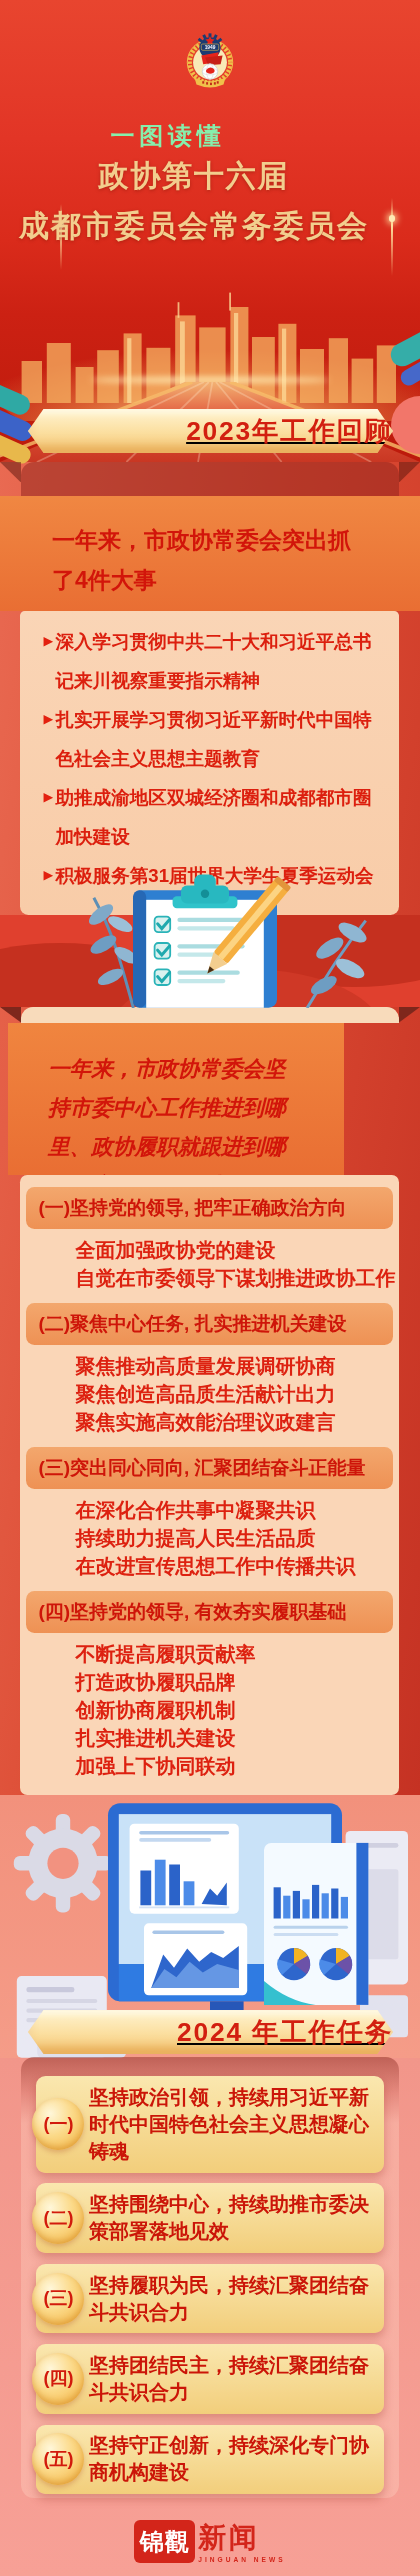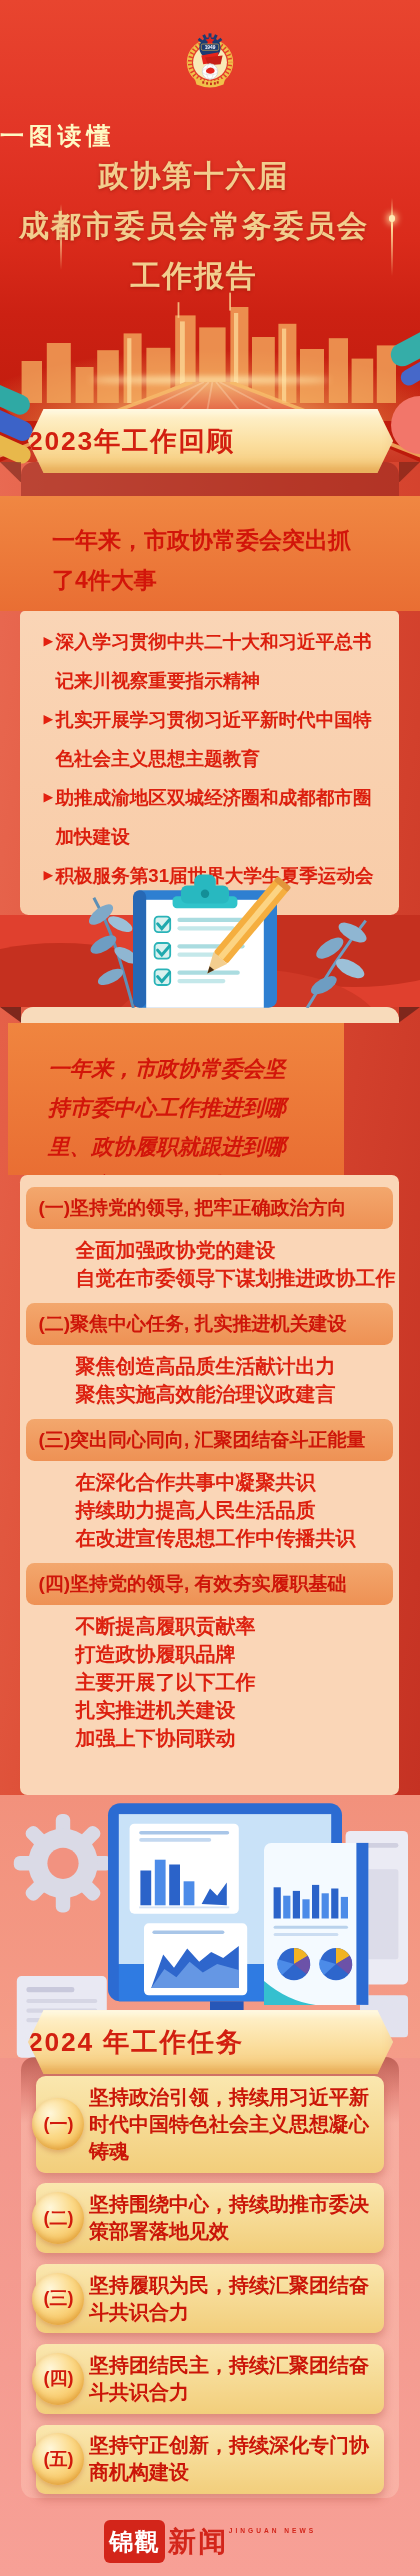"一图读懂" .tagline { color: #fef9c3 -> #86efac; text-align: left -> center }
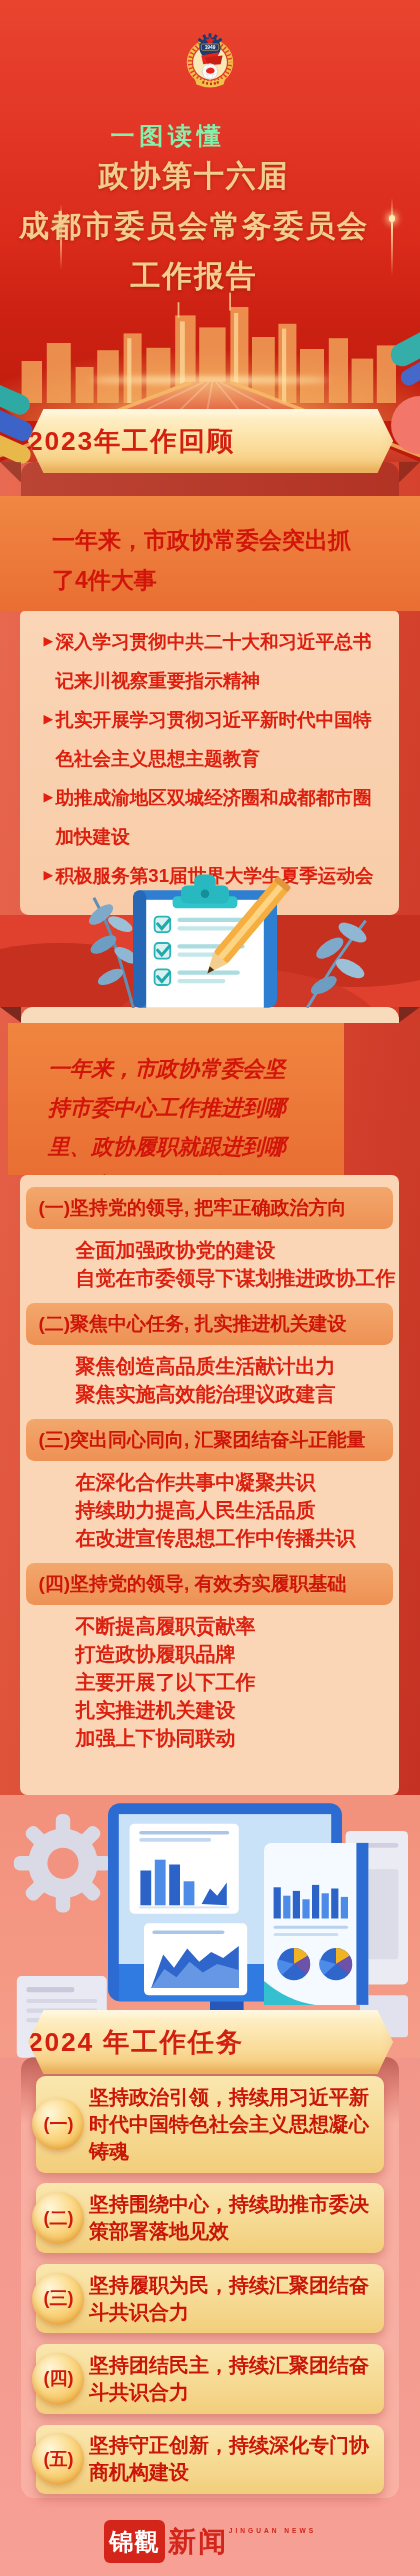"工作报告" div { html: <div>工作报告</div> -> none }
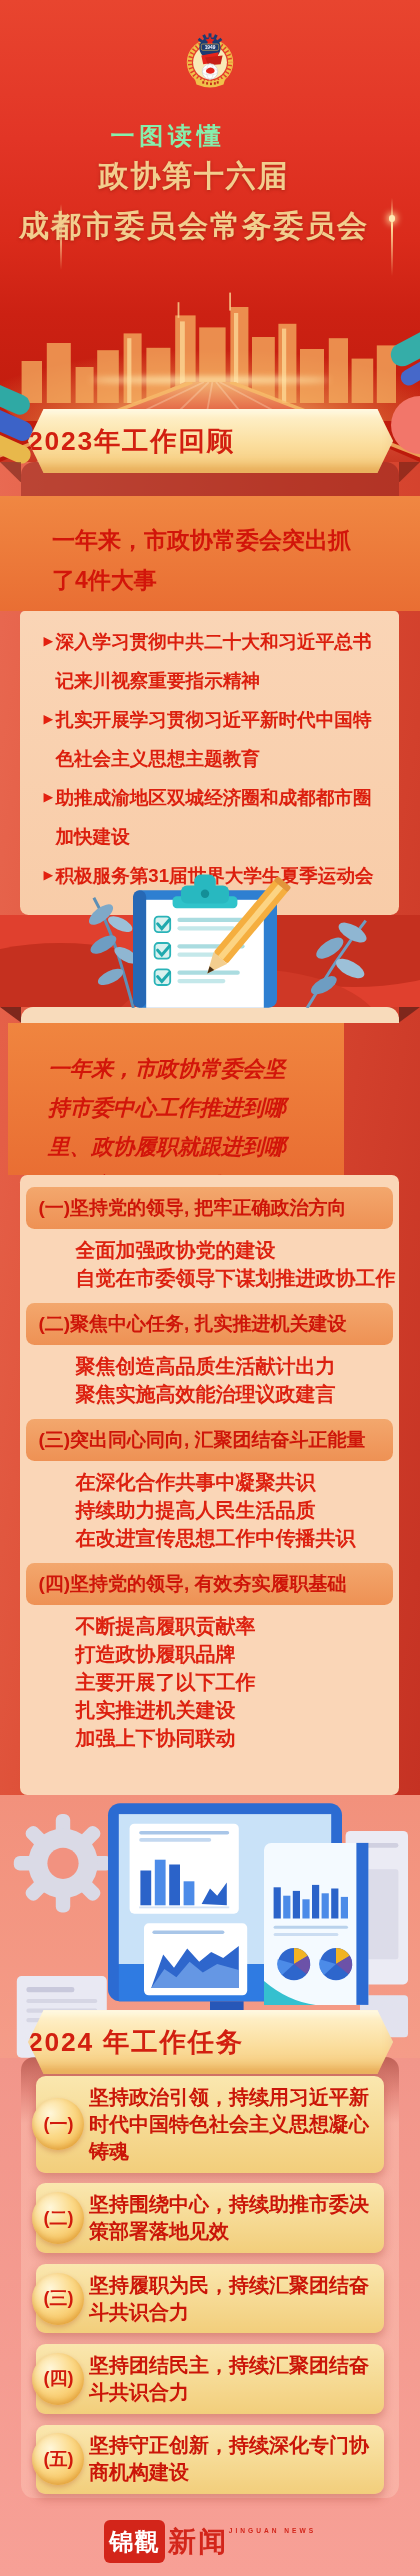"2023年工作回顾" .ribbon { height: 64px -> 44px; justify-content: flex-start -> flex-end; text-decoration: none -> underline }
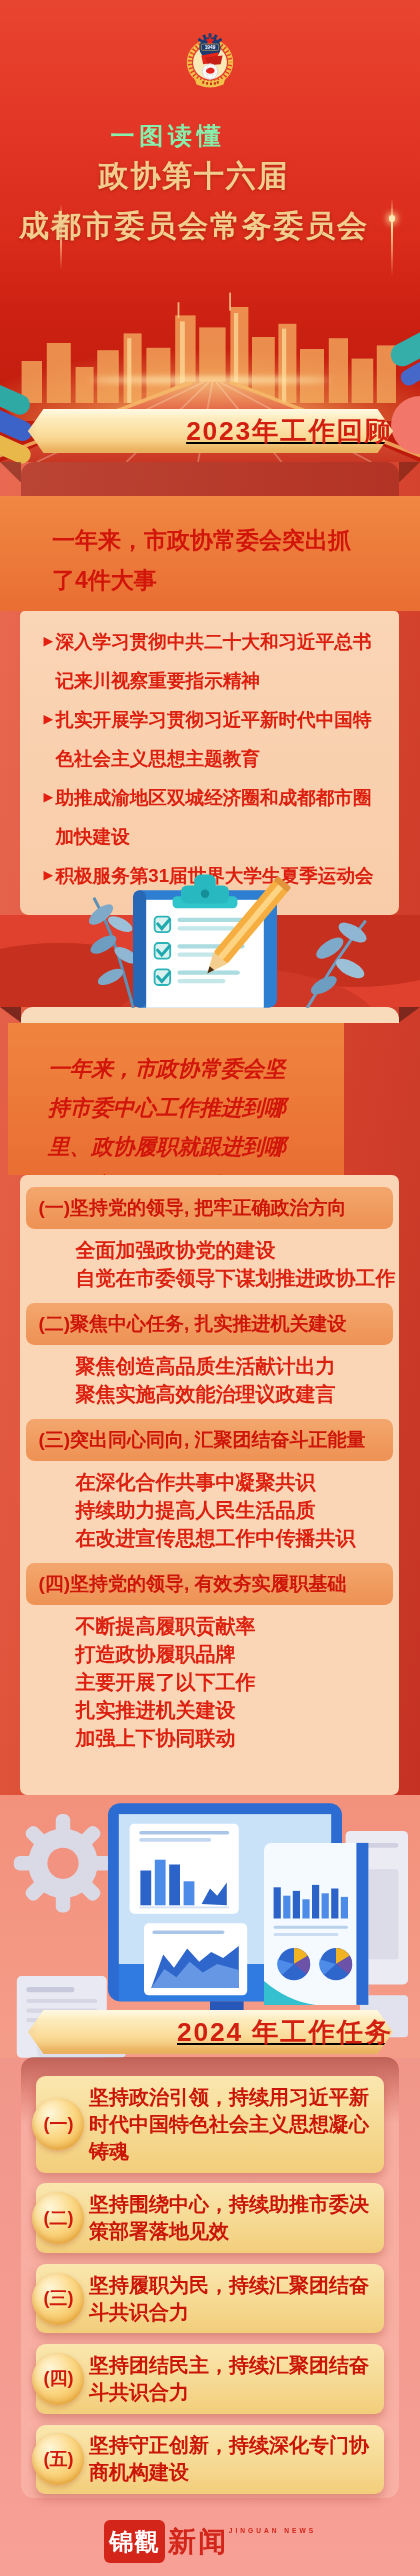"聚焦推动高质量发展调研协商" div.sub { html: none -> <div>聚焦推动高质量发展调研协商</div> }
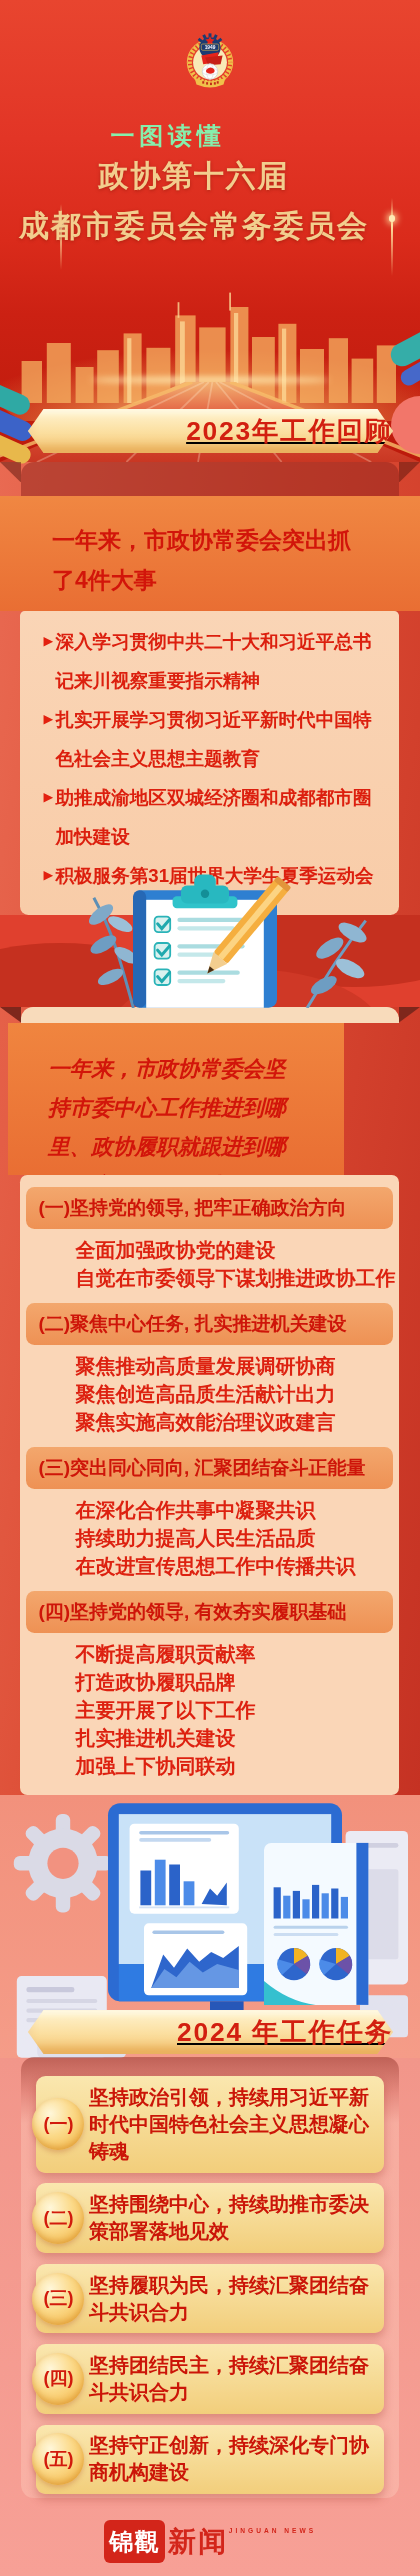"主要开展了以下工作" div.sub { text: 主要开展了以下工作 -> 创新协商履职机制 }
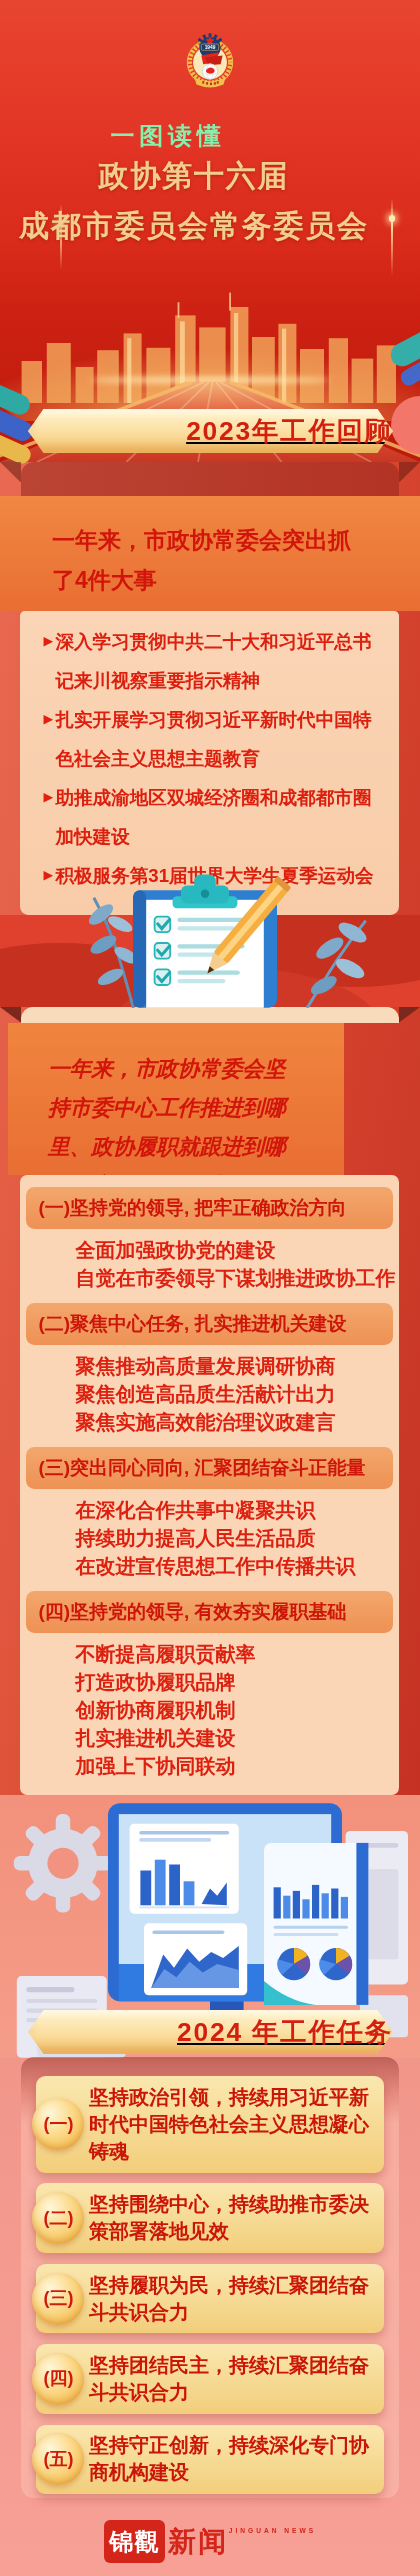"锦觀" .footer-logo { align-items: center -> flex-end }
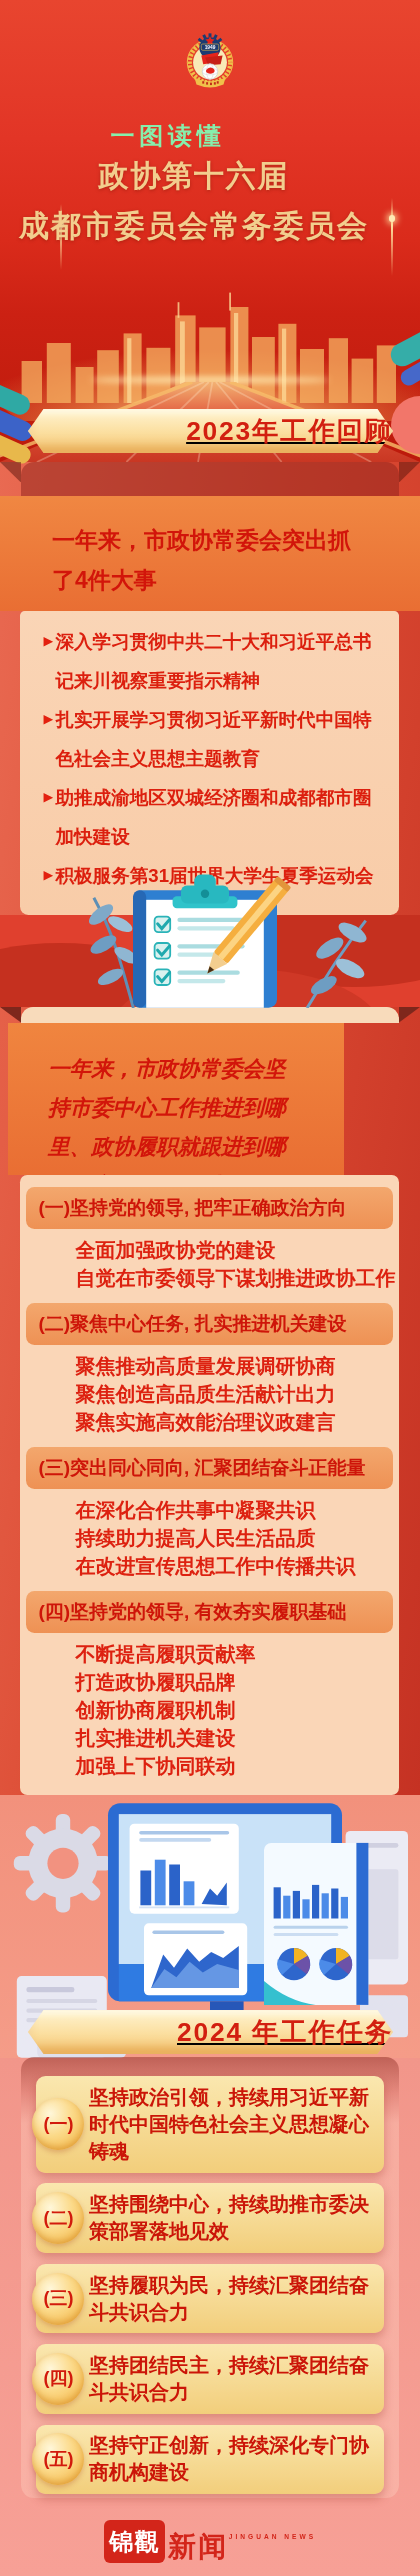"新闻" .logo-right { flex-direction: none -> column }
